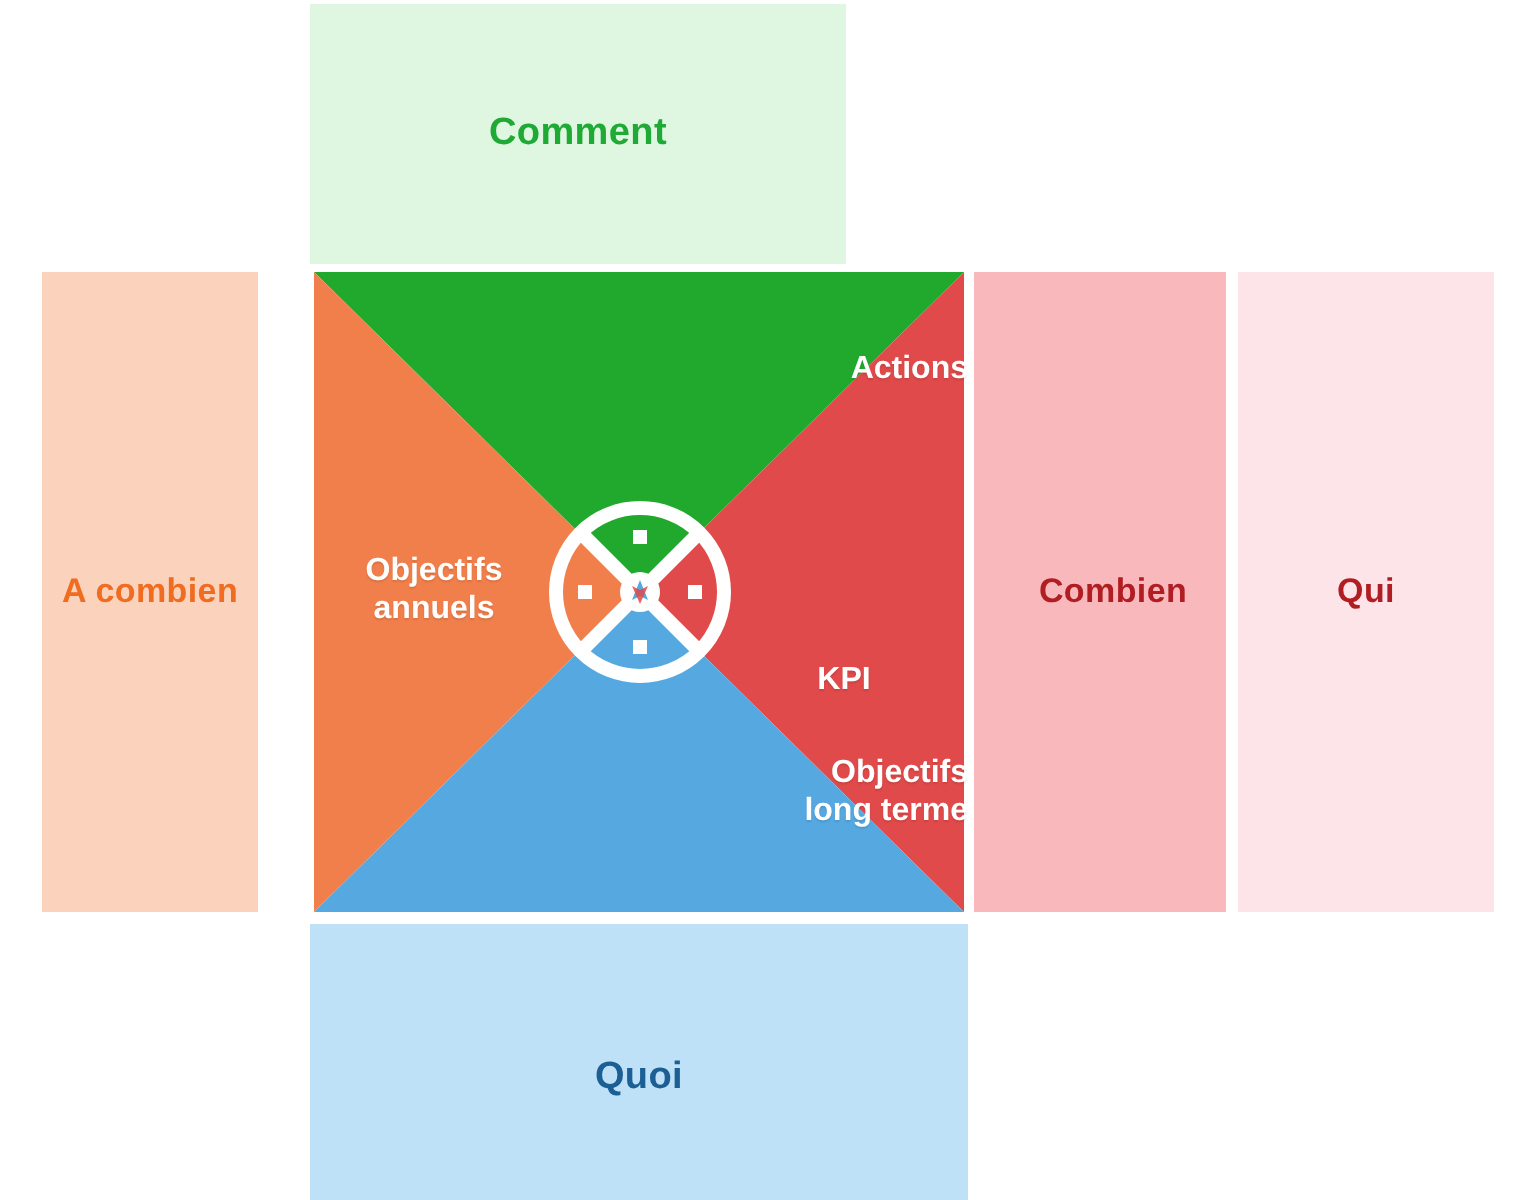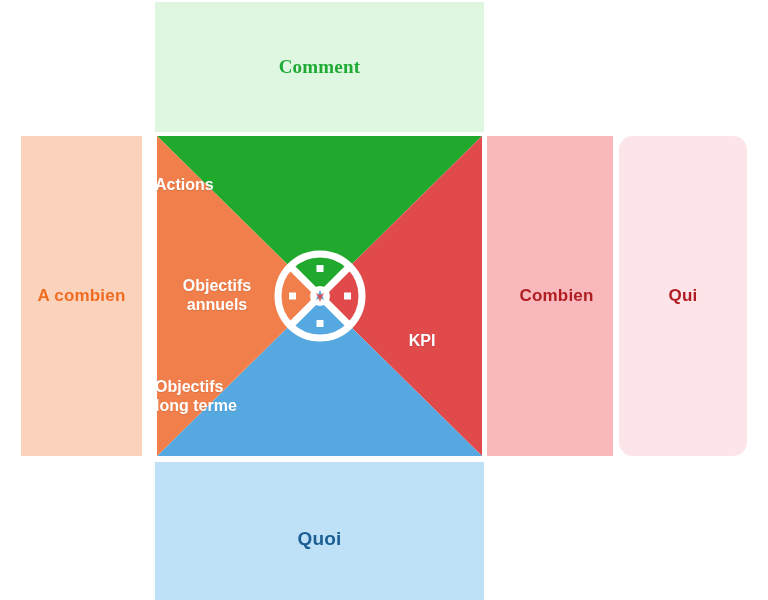"Comment" #panel-comment { font-family: Liberation Serif, serif -> none; width: 329px -> 268px }
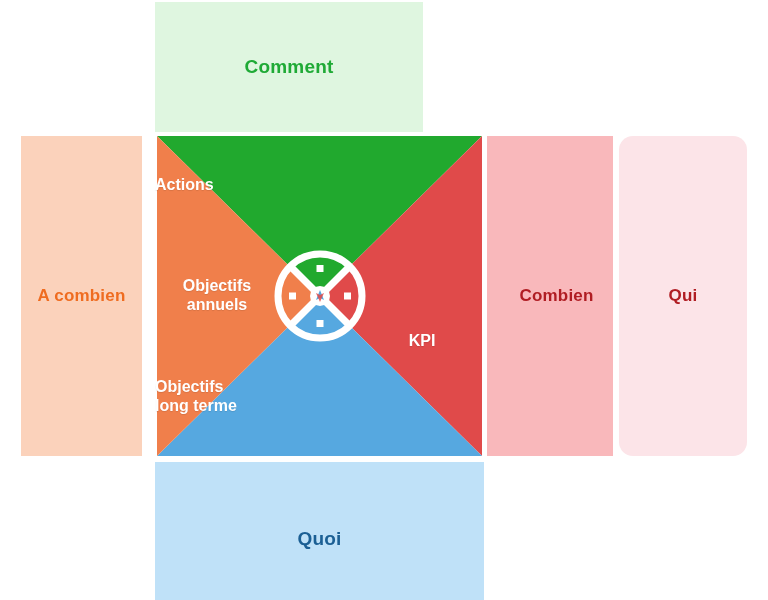"Actions" .tri-label { text-align: left -> right }
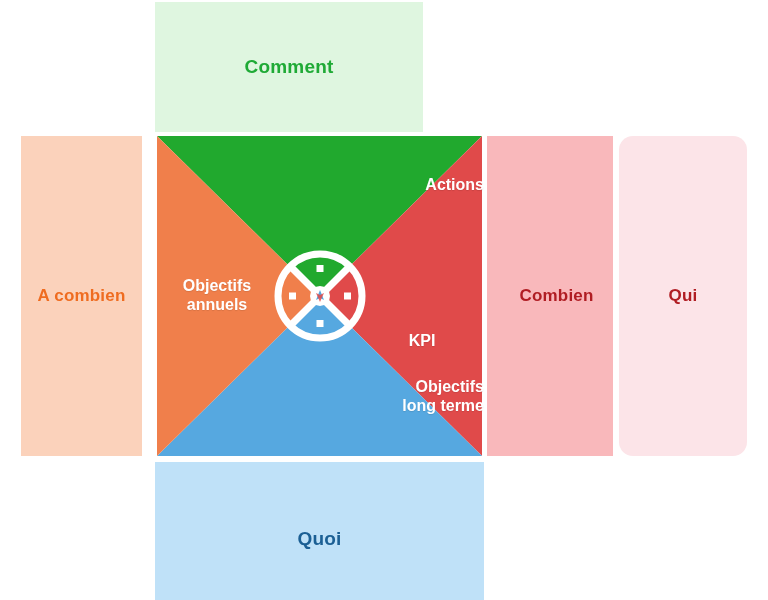"A combien" #panel-acombien { width: 121px -> 108px }
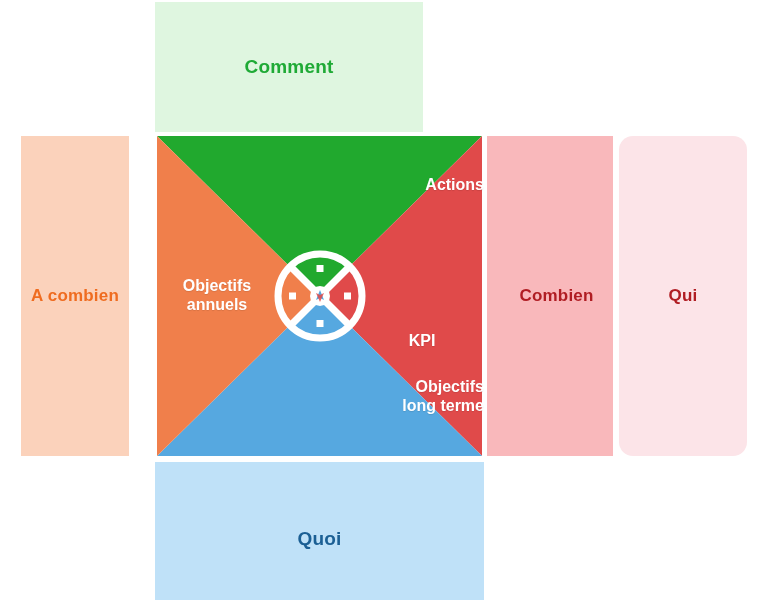"Qui" #panel-qui { border-radius: 14px -> none }
